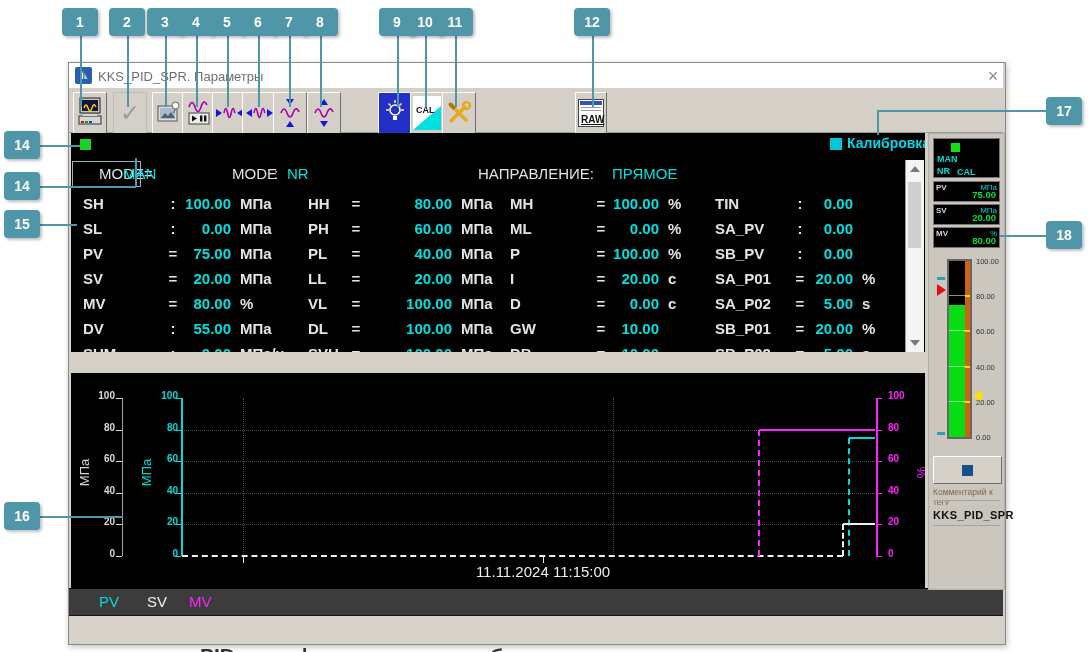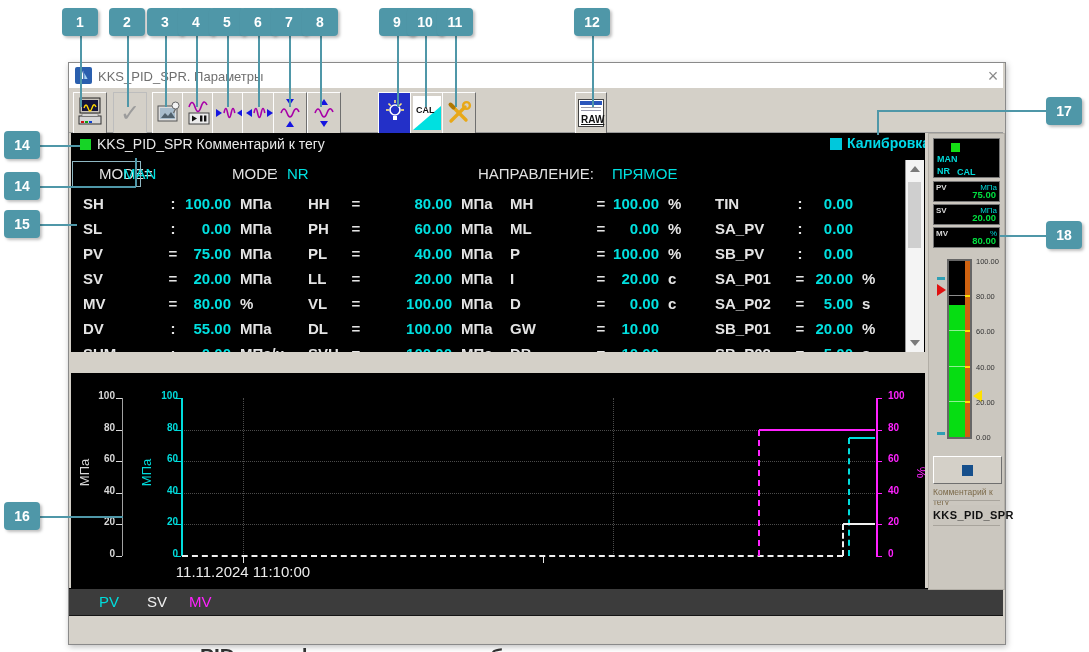"KKS_PID_SPR Комментарий к тегу" div.abs { html: <div>KKS_PID_SPR Комментарий к тегу</div> -> none }
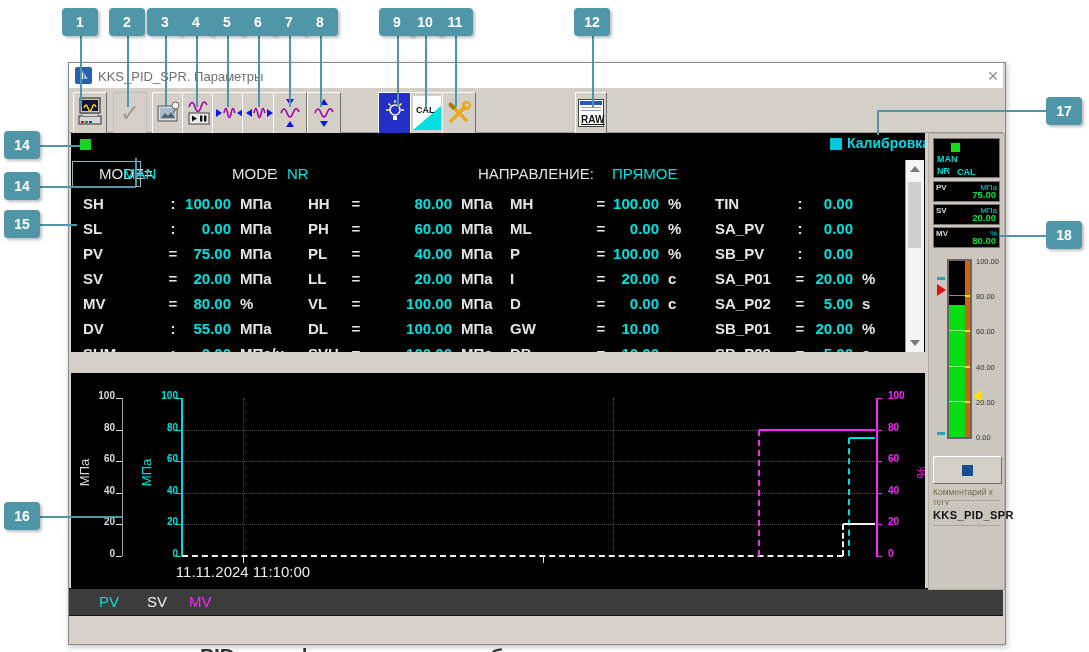"11.11.2024 11:10:00" div.xlab { html: <div>11.11.2024 11:10:00</div> -> none }
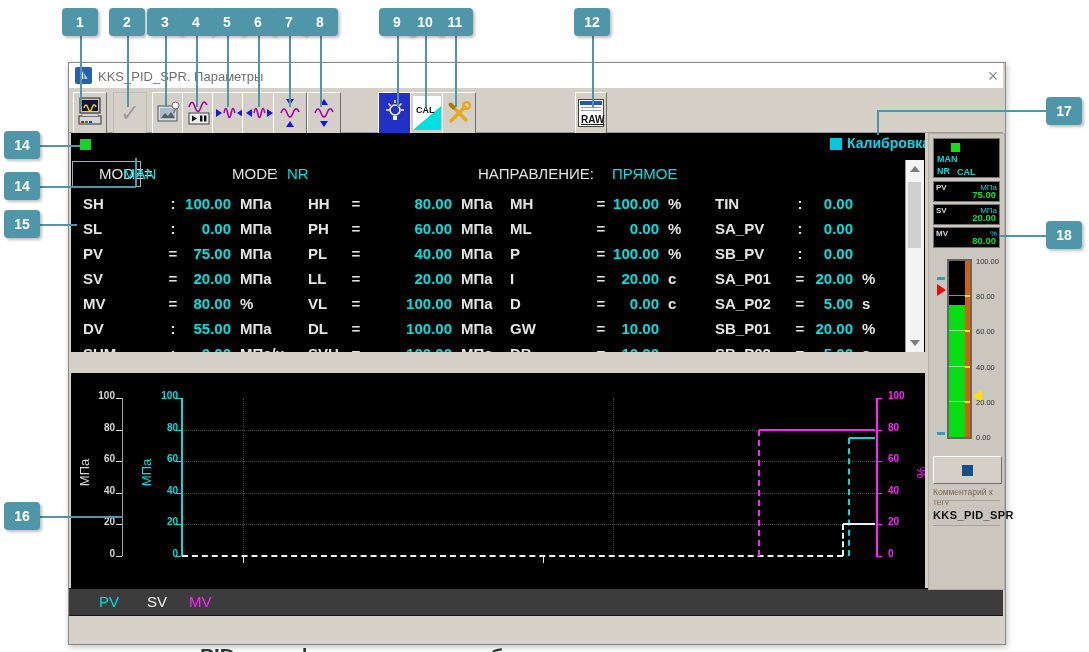"11.11.2024 11:15:00" div.xlab { html: none -> <div>11.11.2024 11:15:00</div> }
